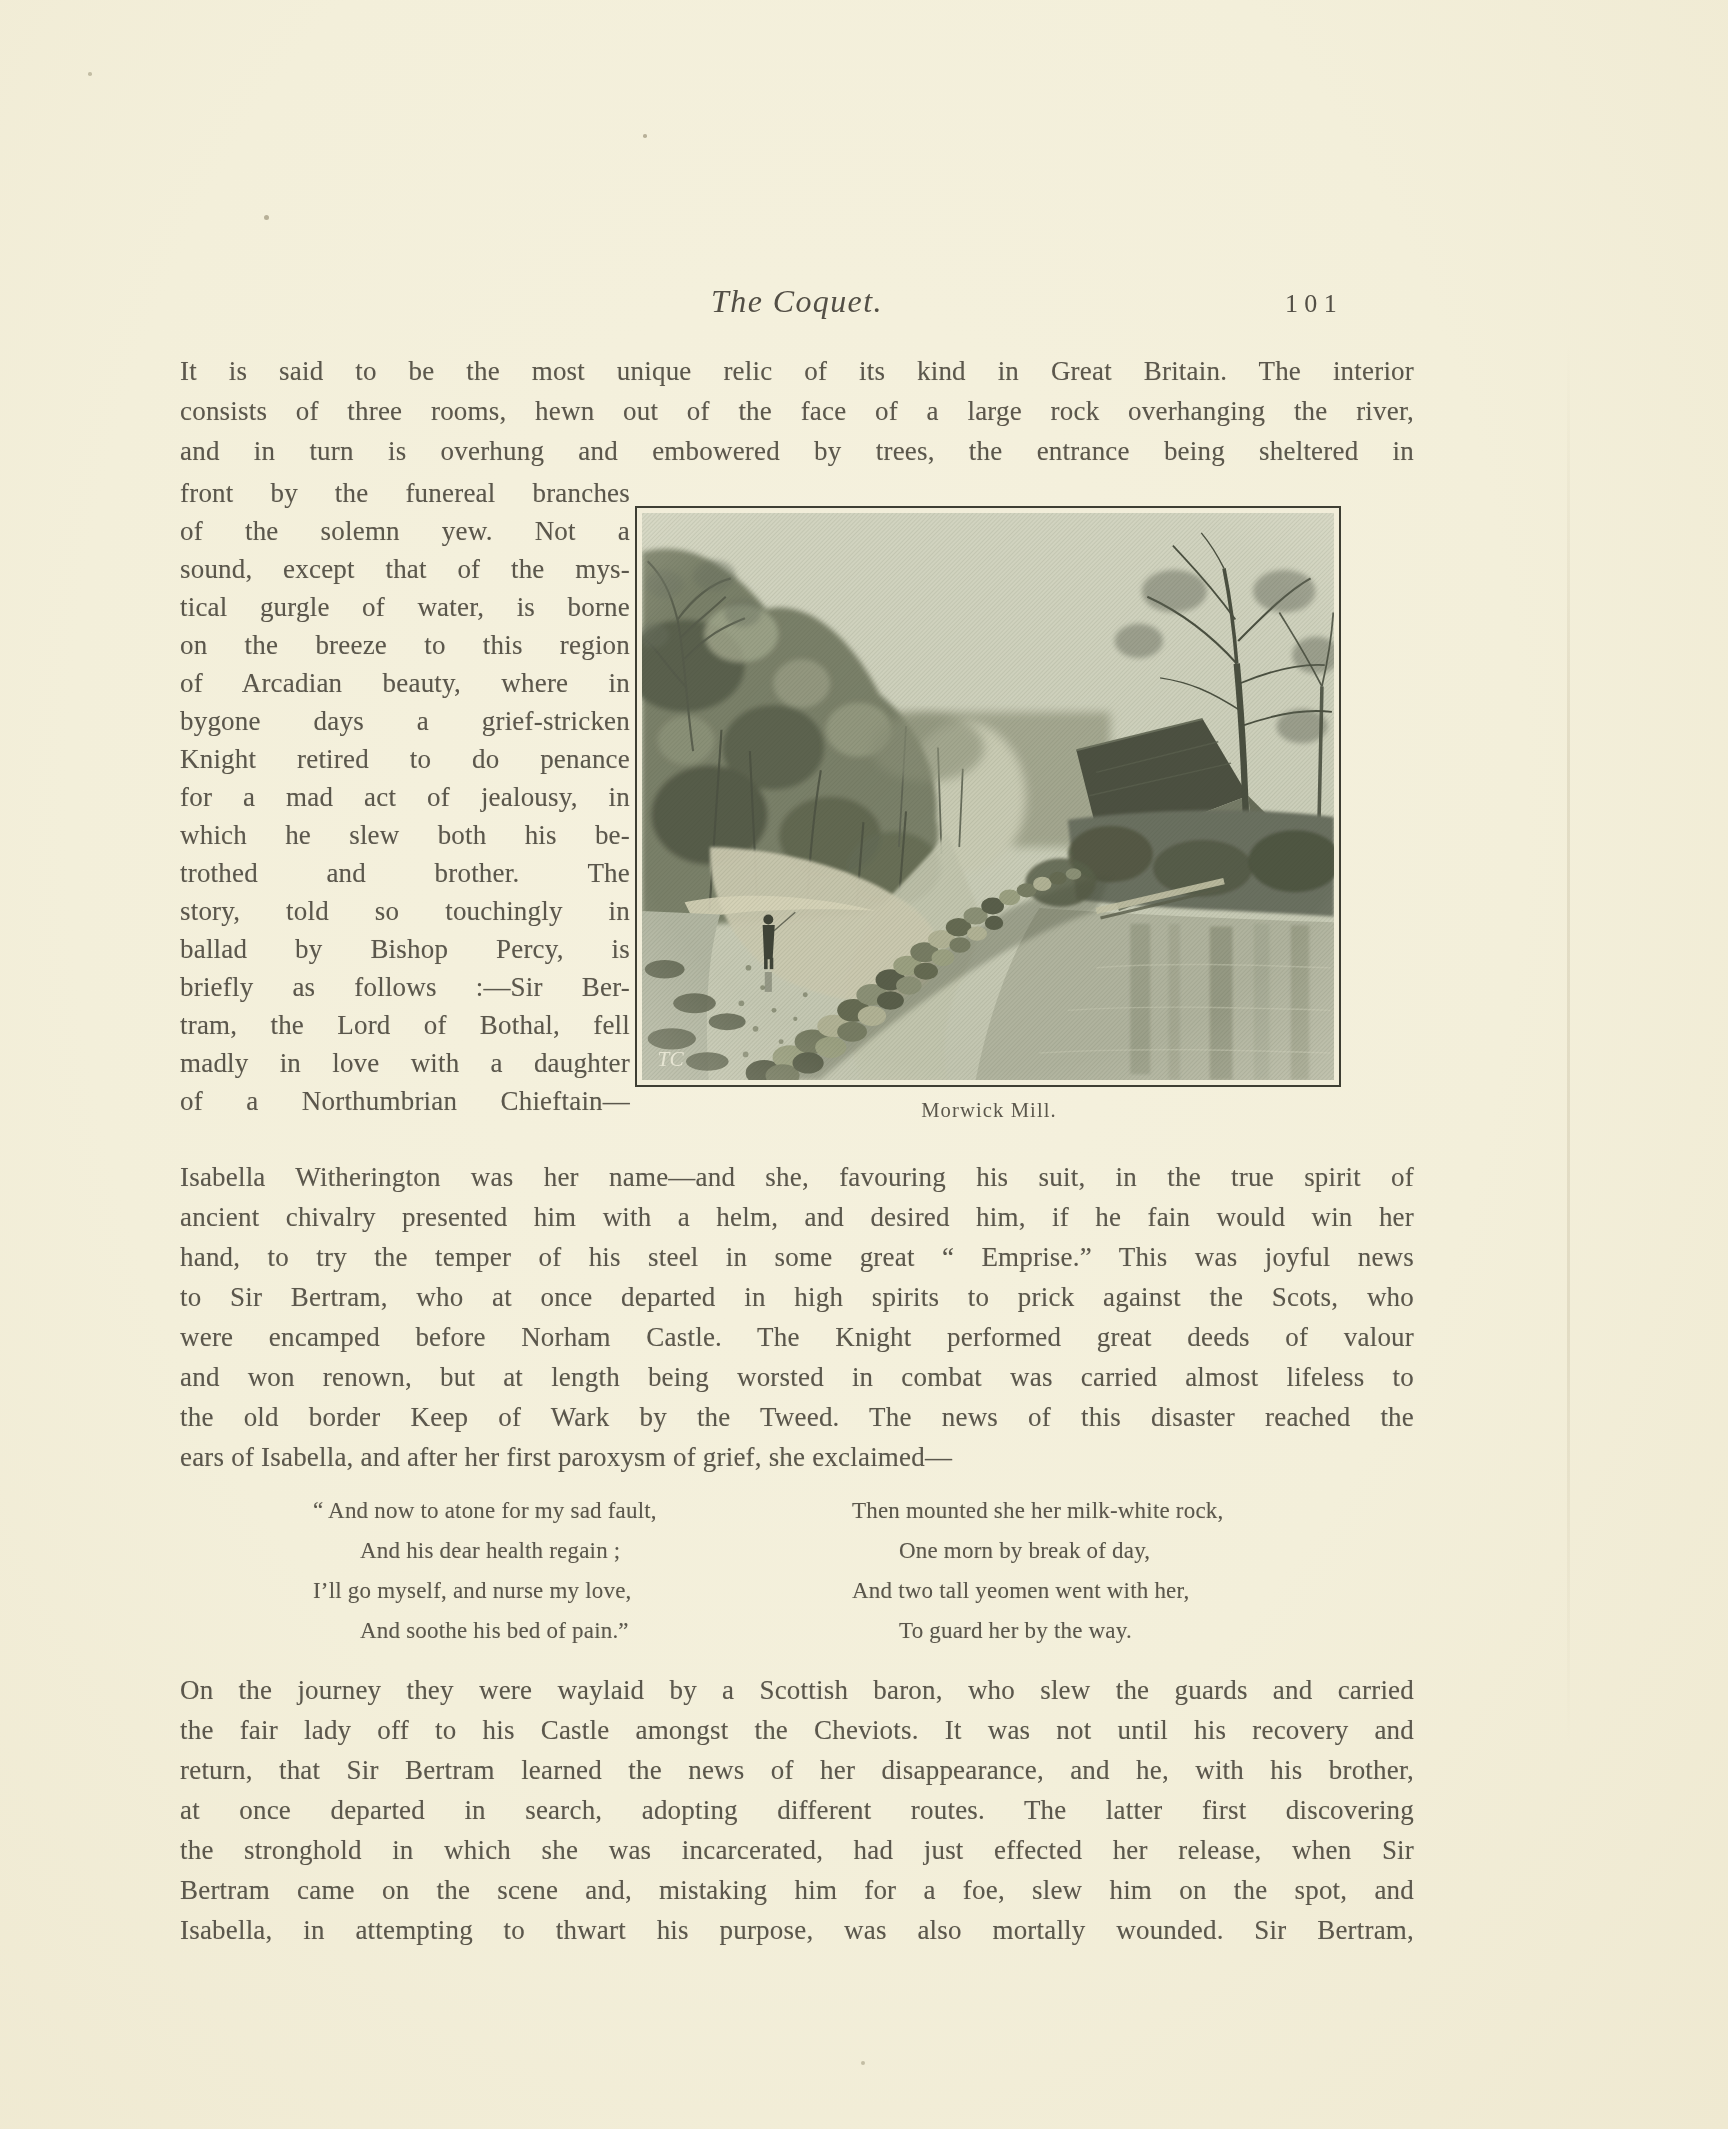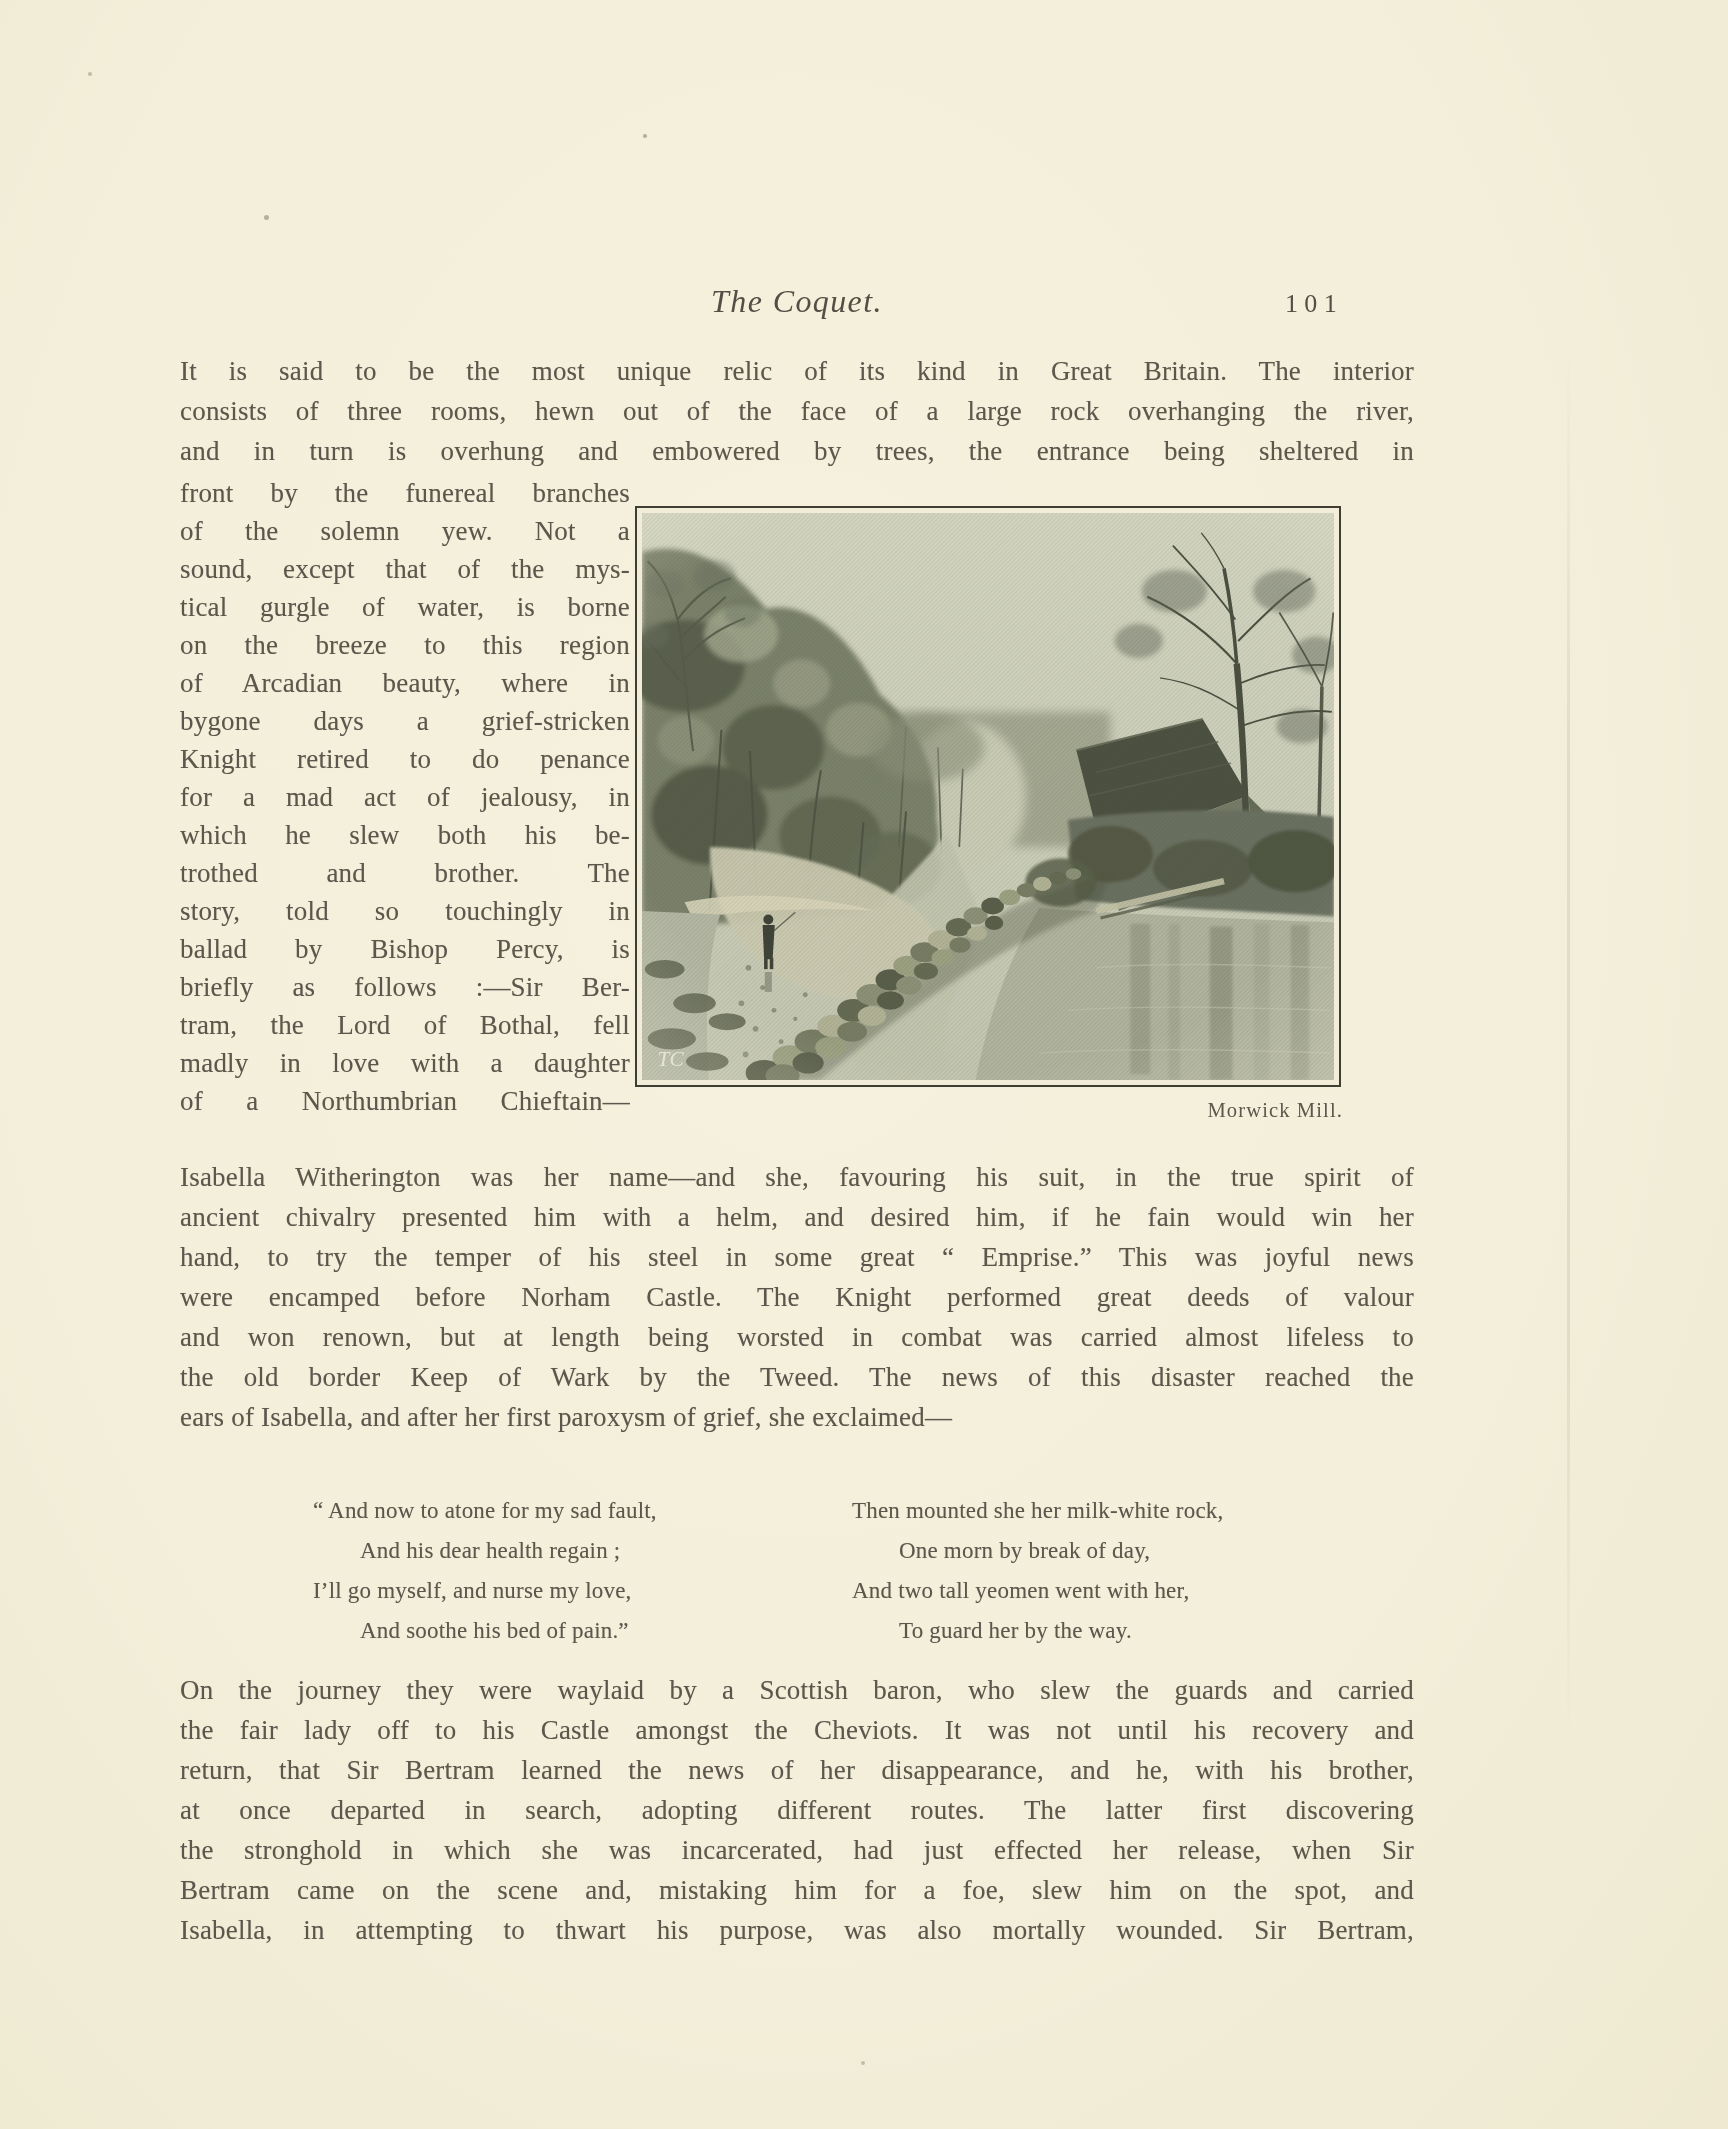"Morwick Mill." .figure-caption { text-align: right -> center }
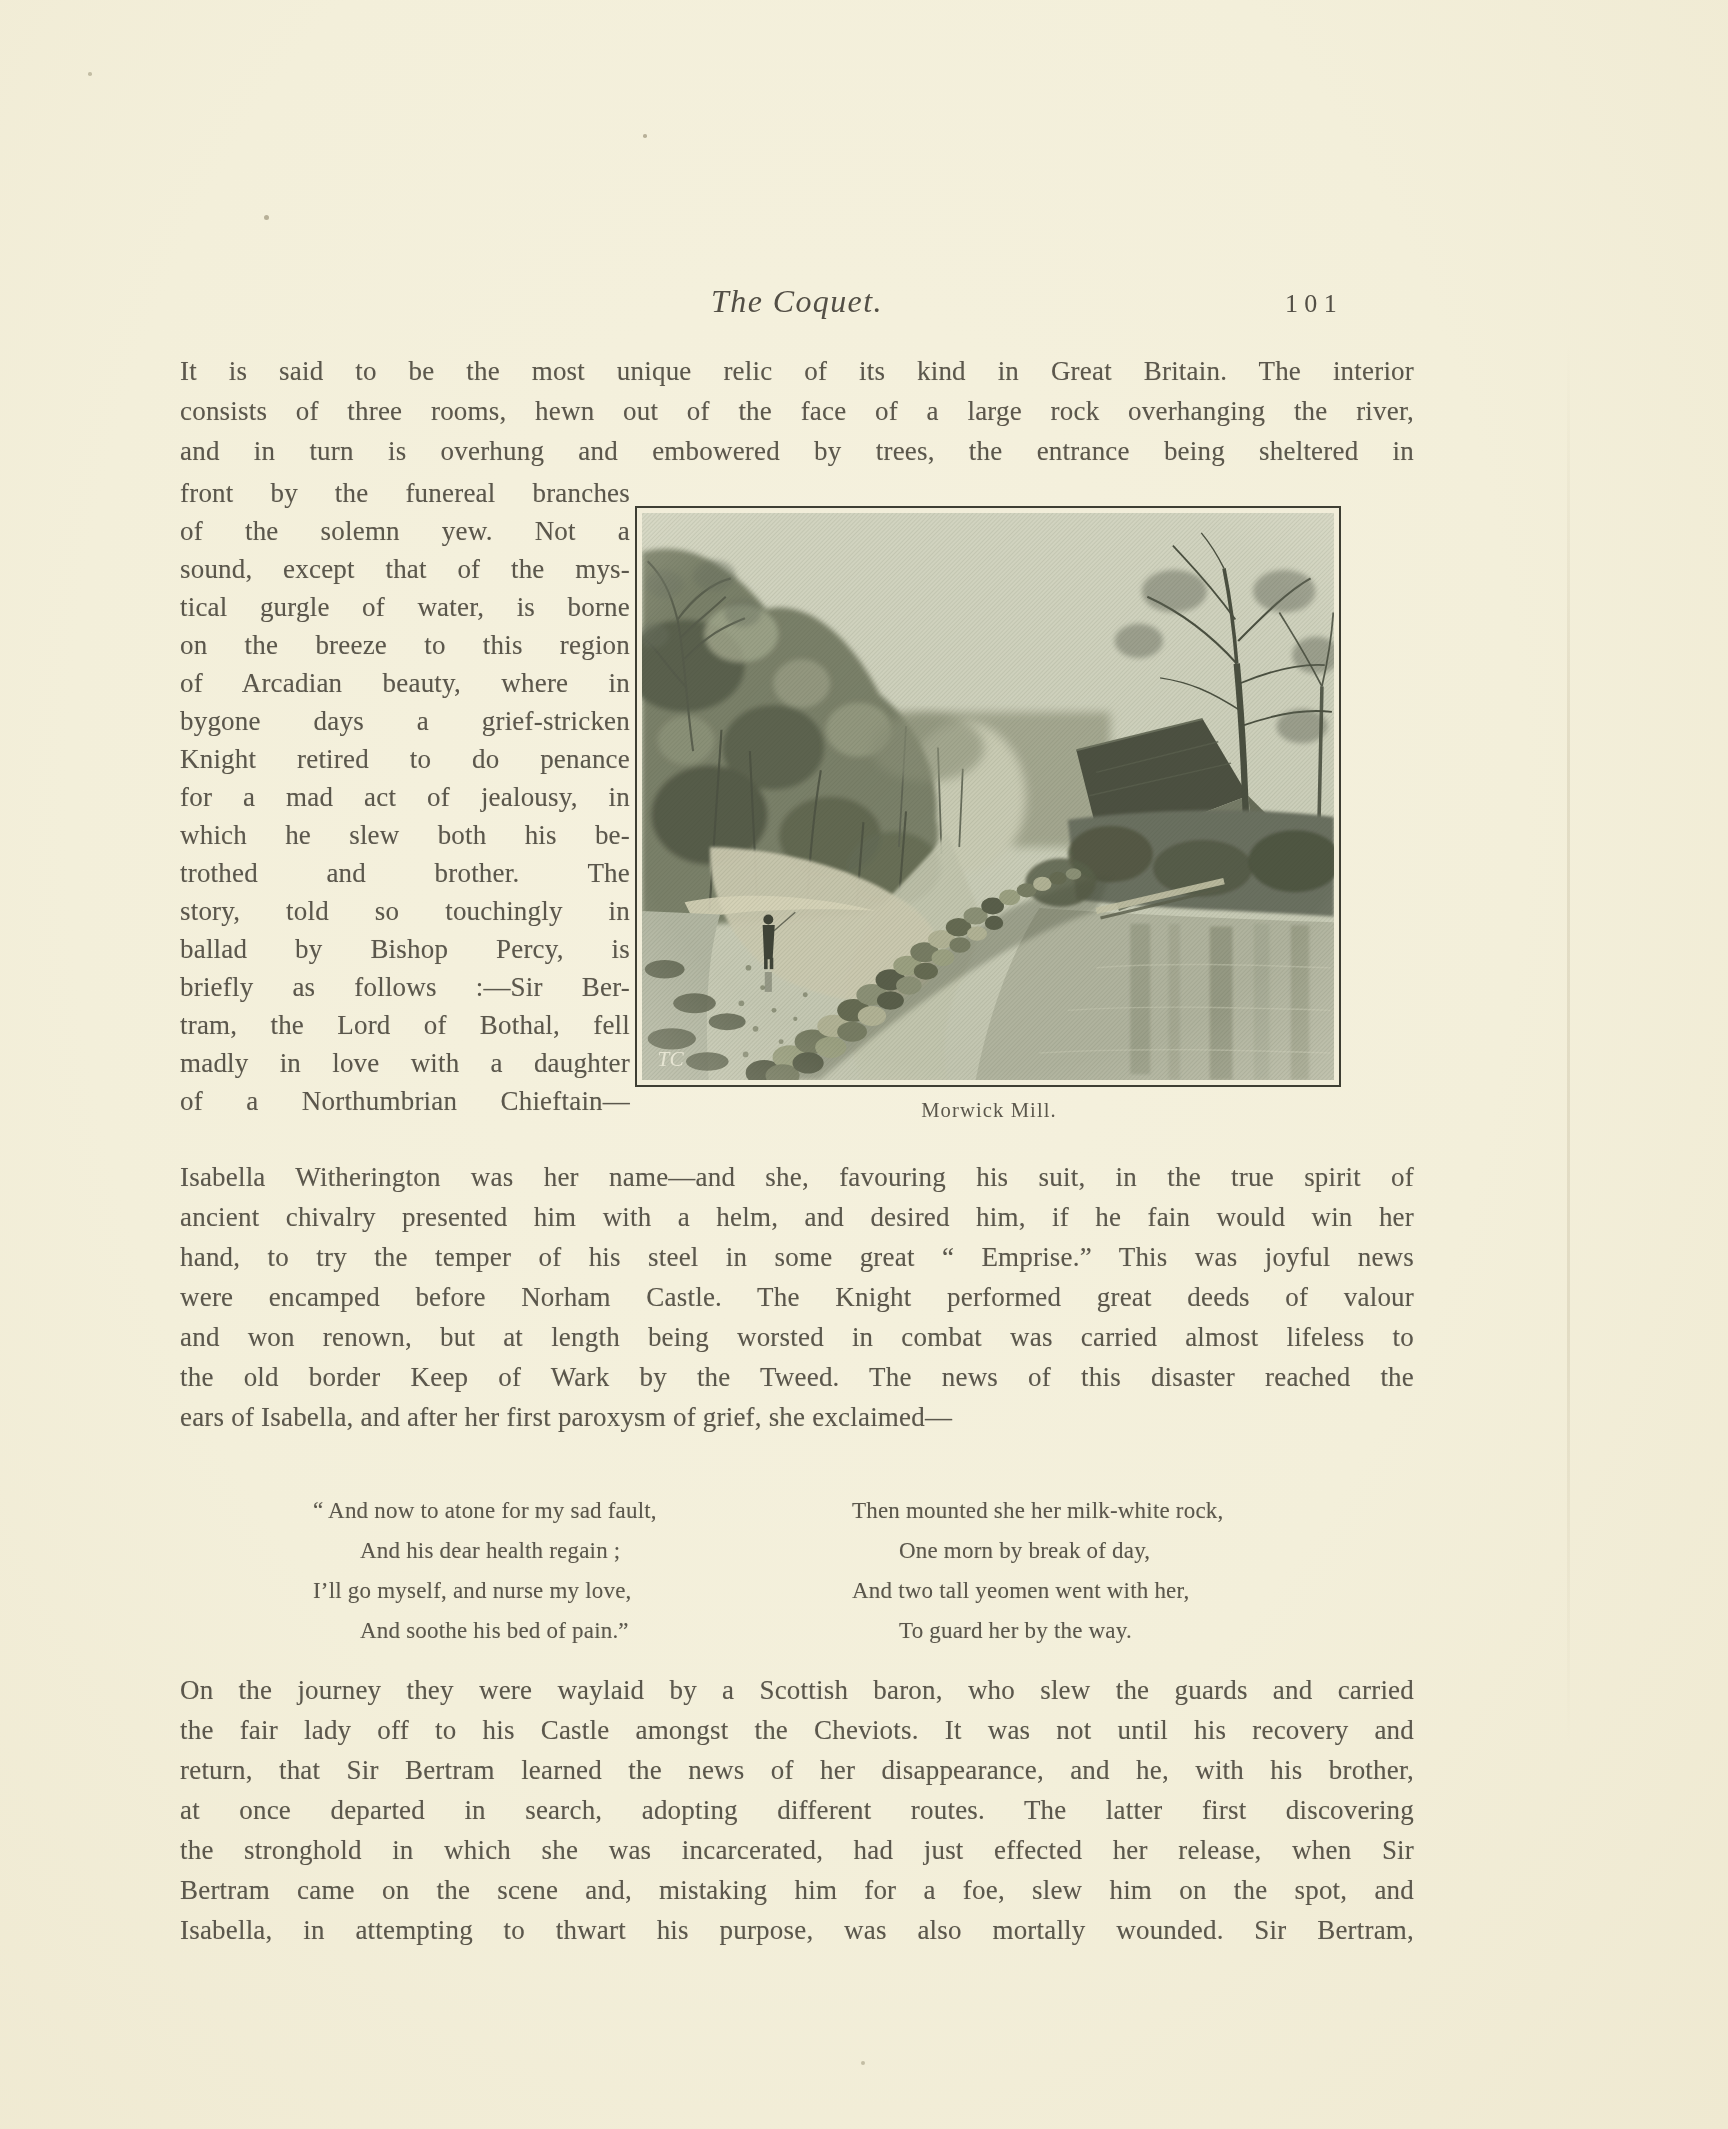"to Sir Bertram, who at" div.tline { html: none -> <div>to Sir Bertram, who at once departed in high spirits to prick against the Scots, who</div> }
